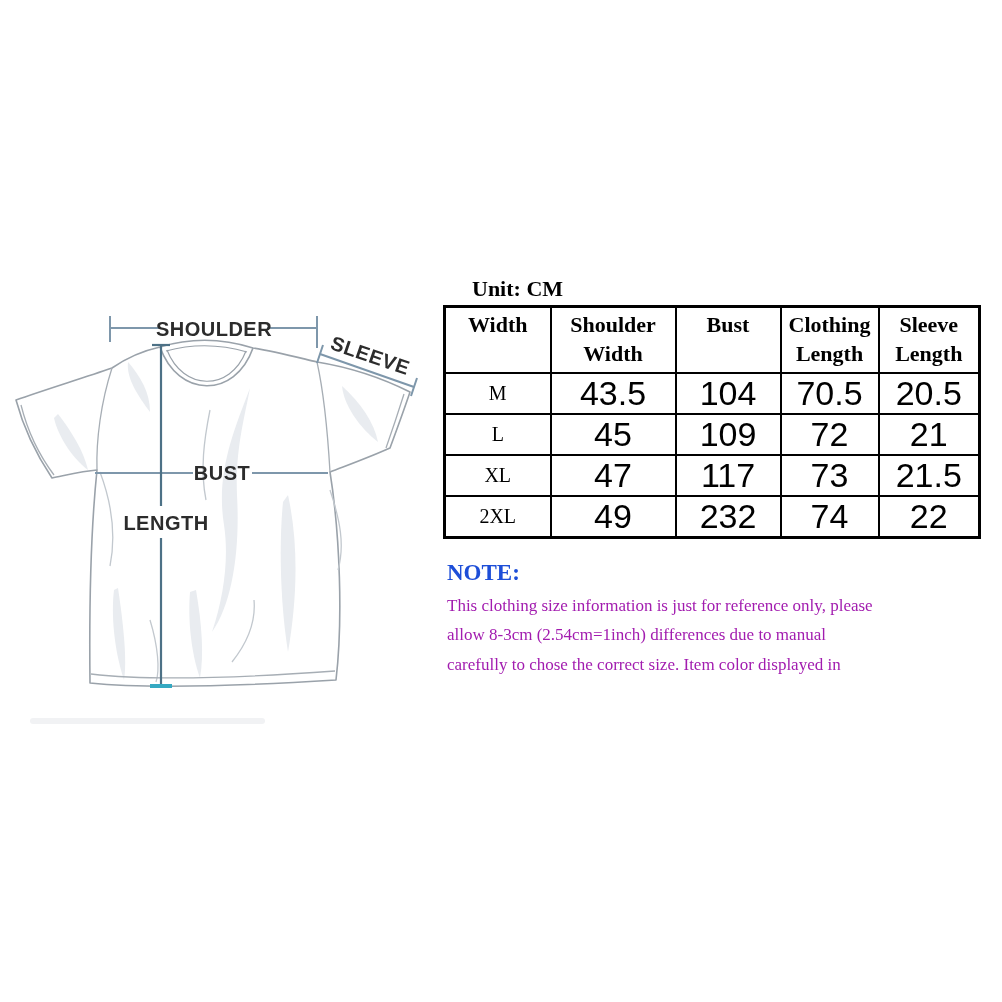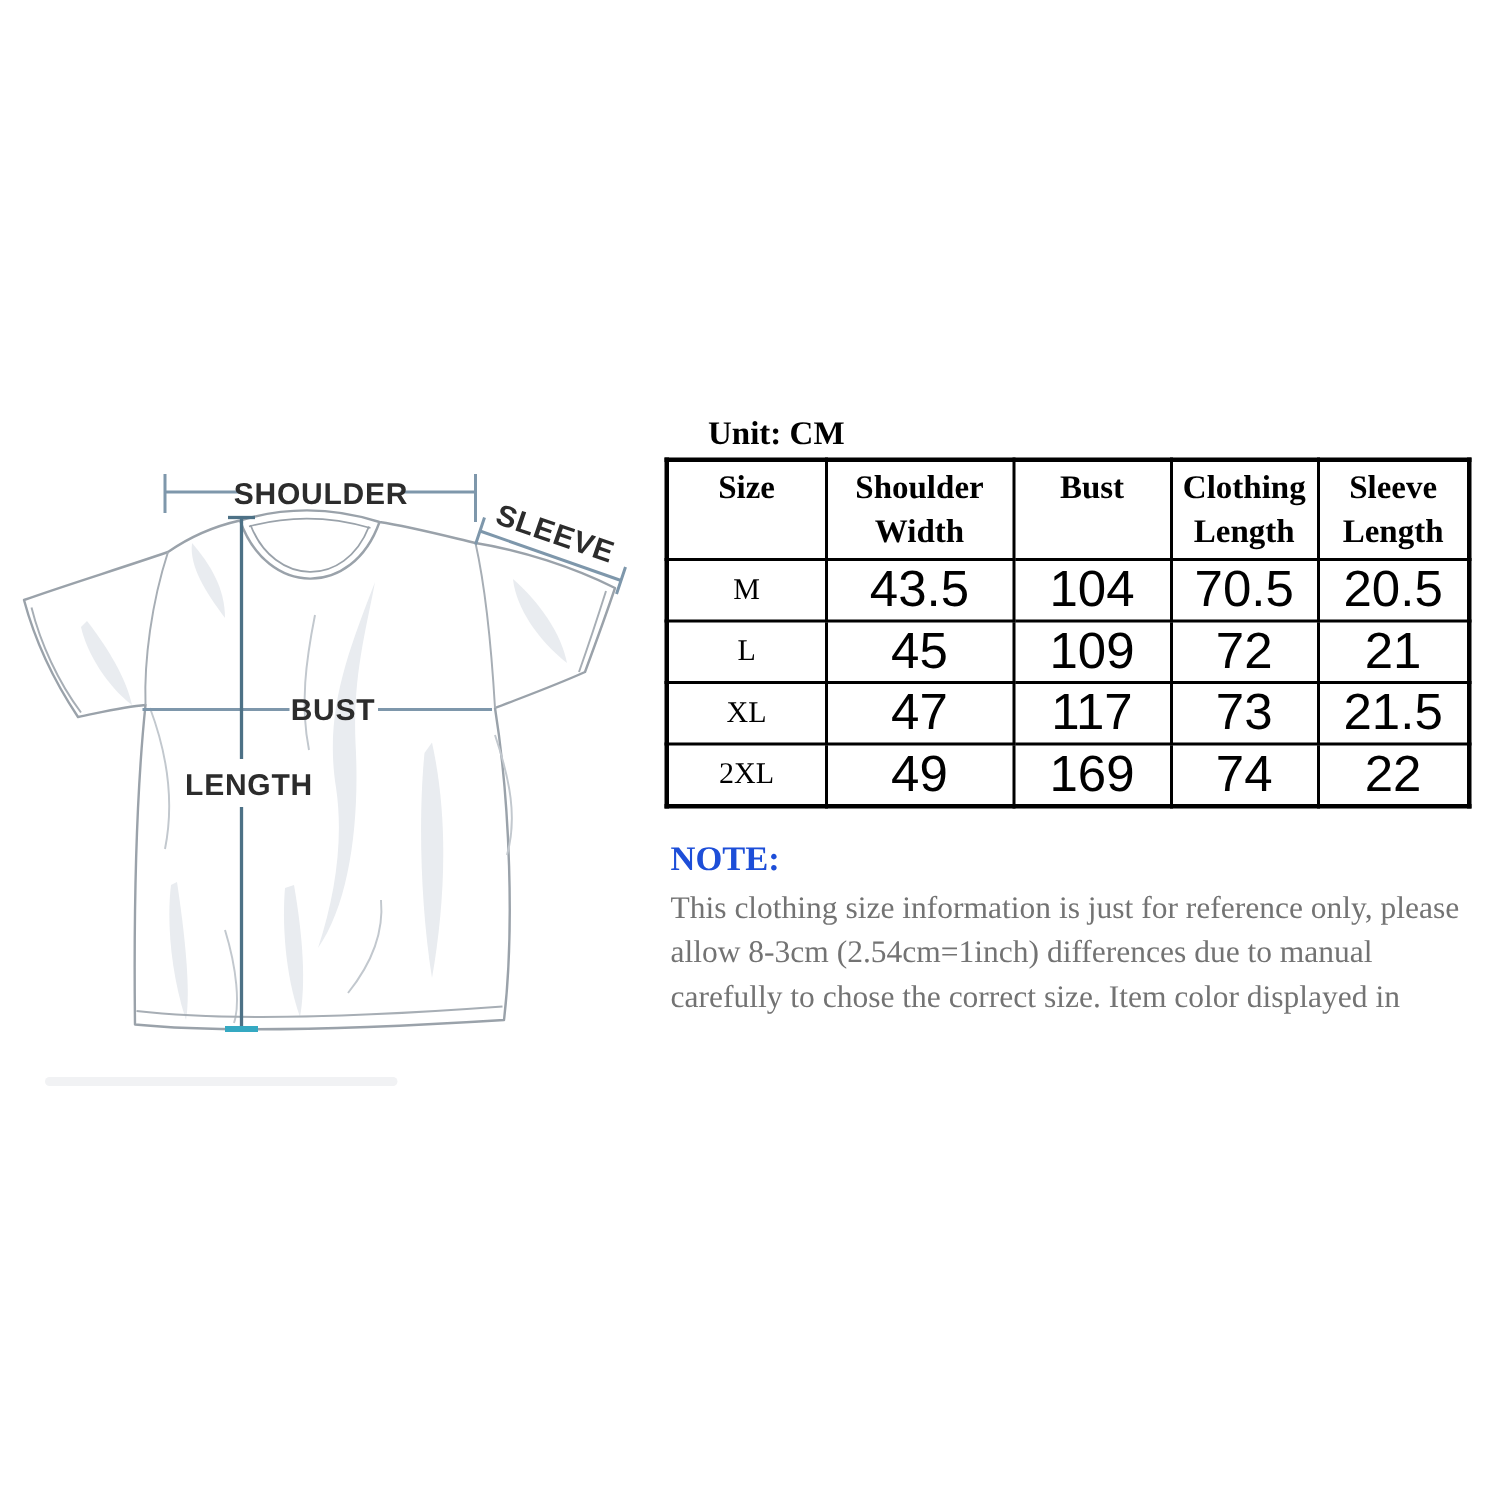"Size" th { text: Size -> Width }
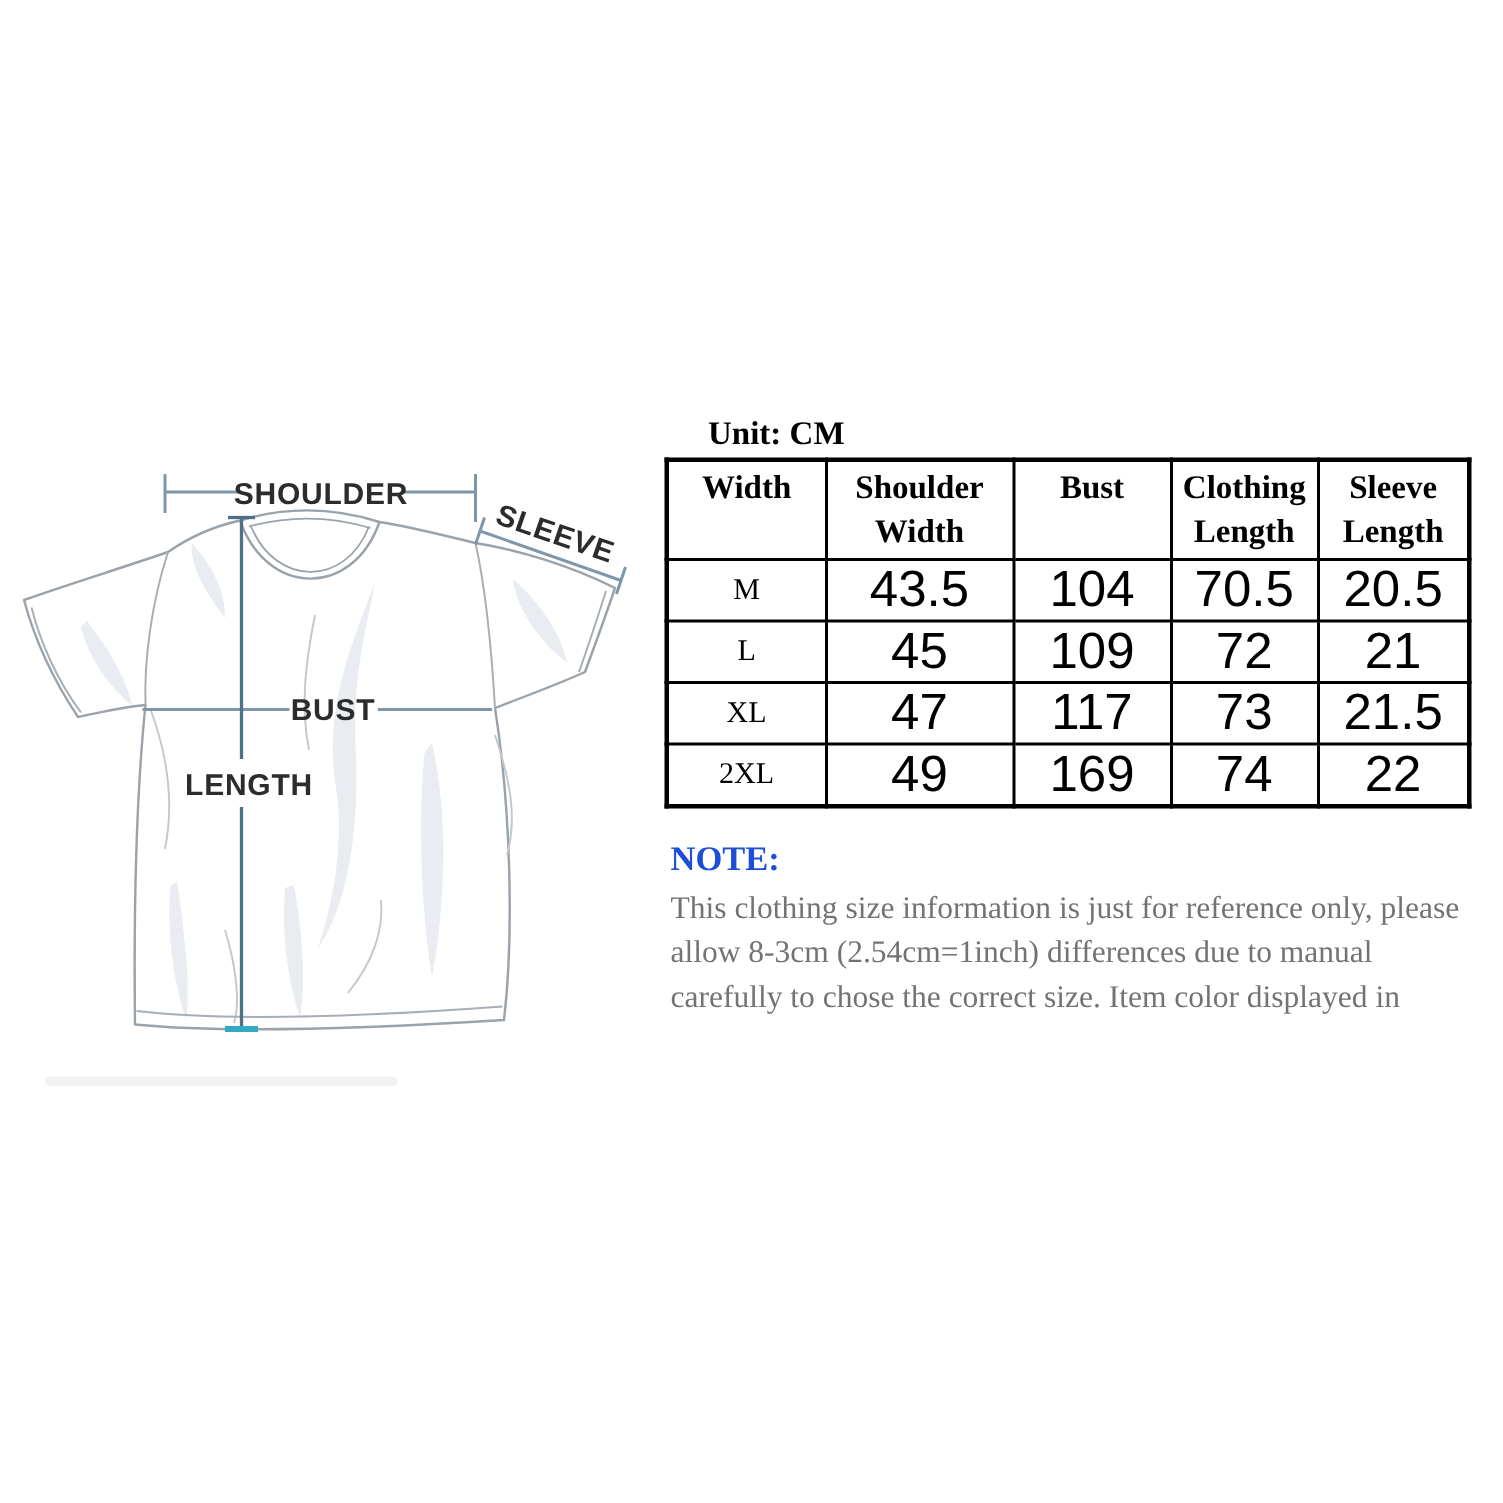"169" td.num-cell { text: 169 -> 232 }
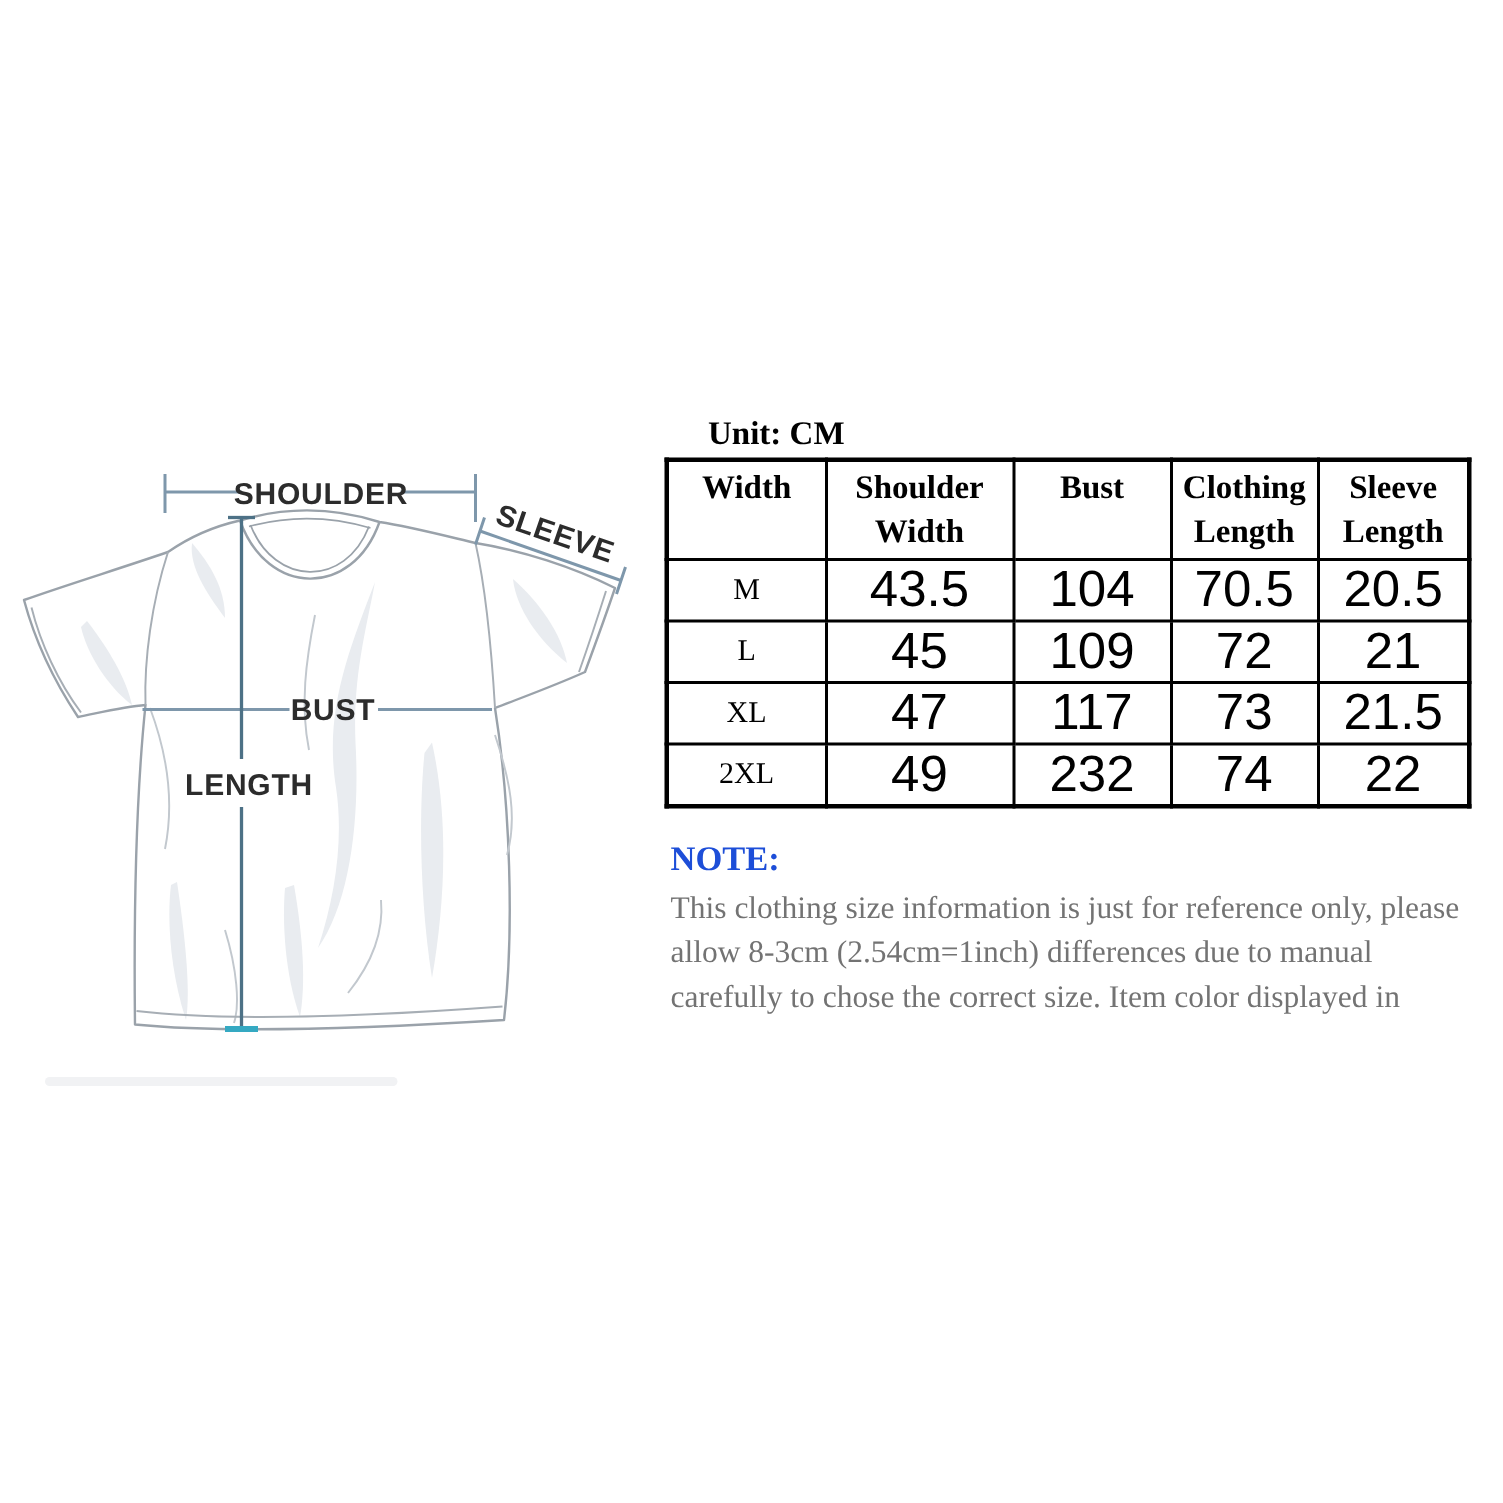"This clothing size information is" .note-line { color: #737373 -> #a21caf; font-size: 21px -> 17px }
